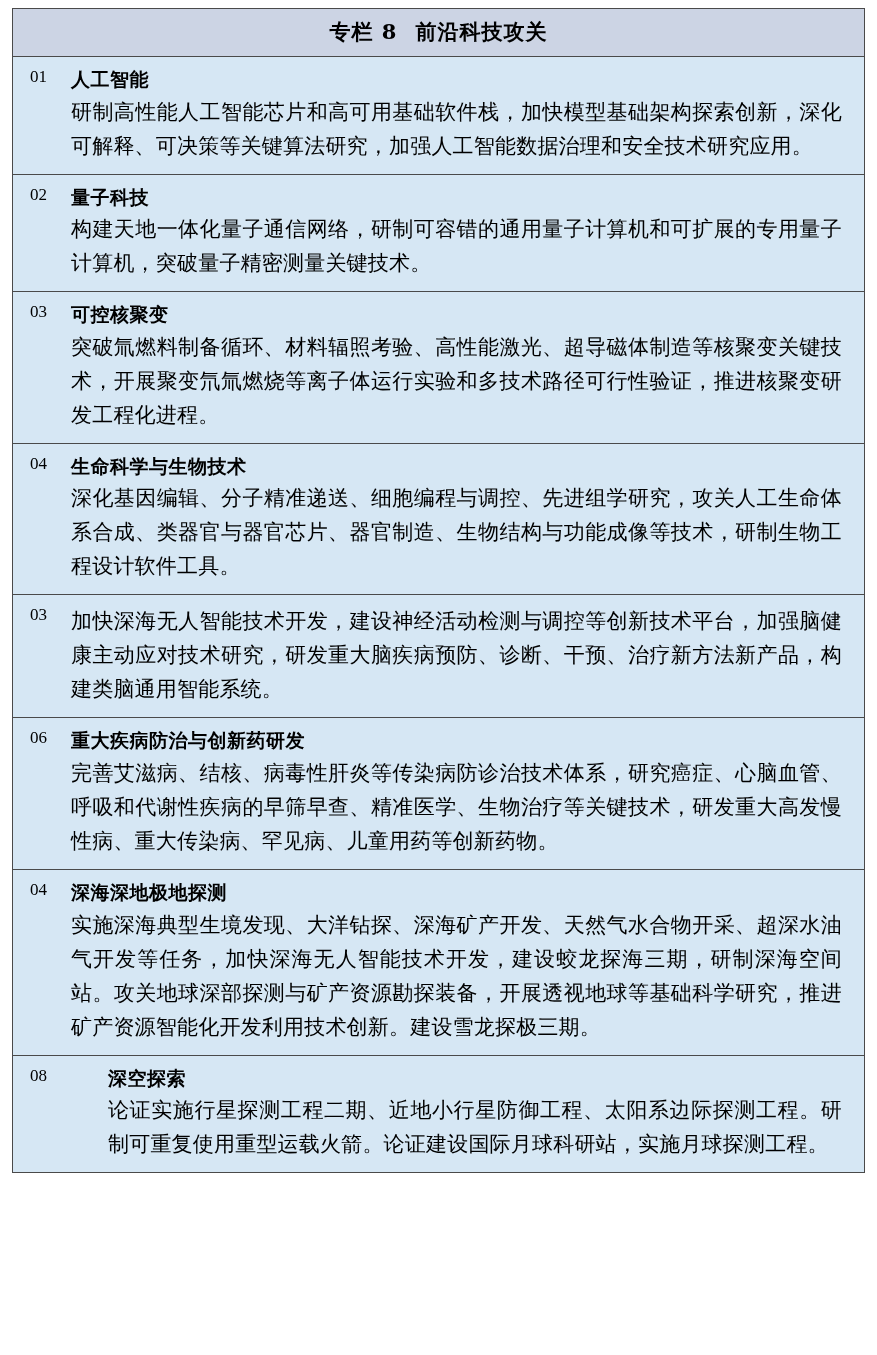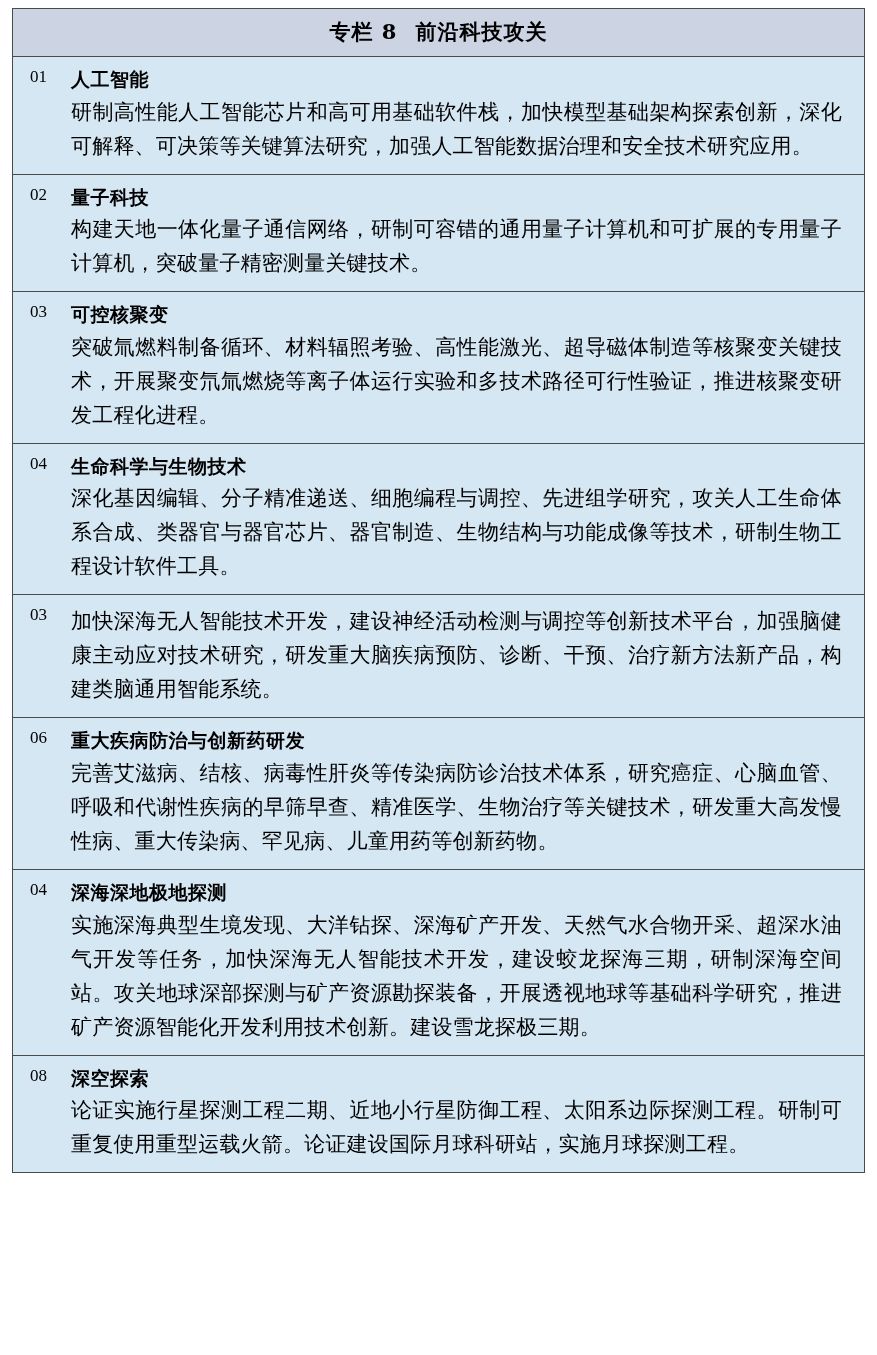"08" .row:last-child { gap: none -> 37px }
